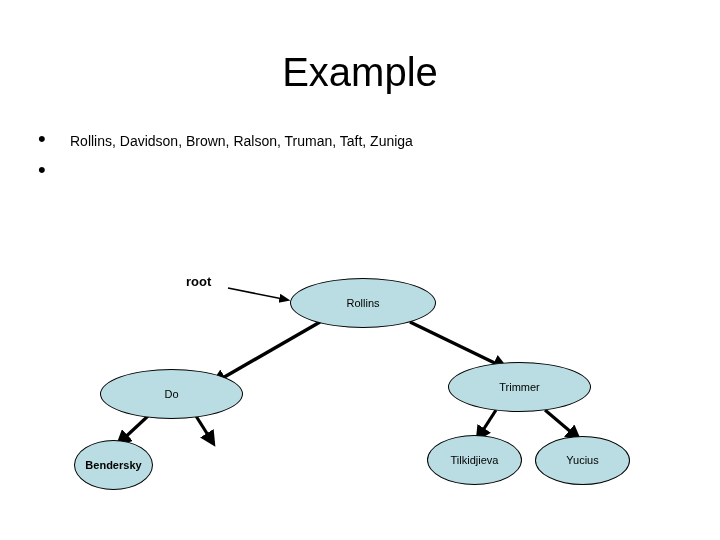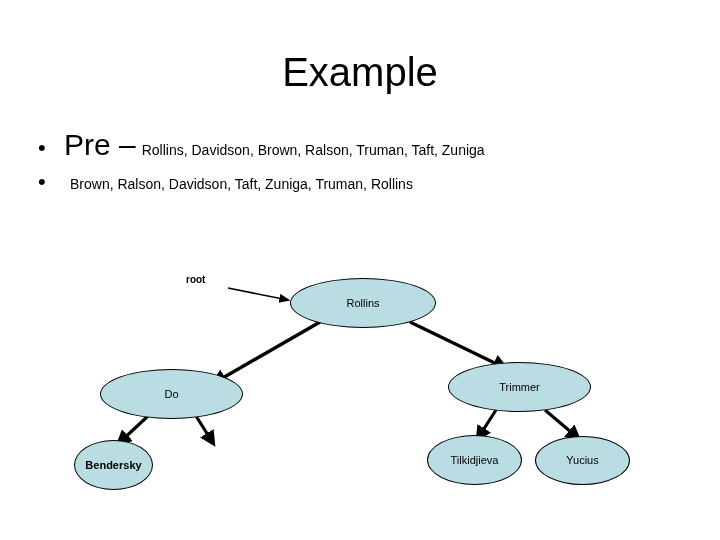"Pre –" span.bullet-head { html: <span>Pre –</span> -> none }
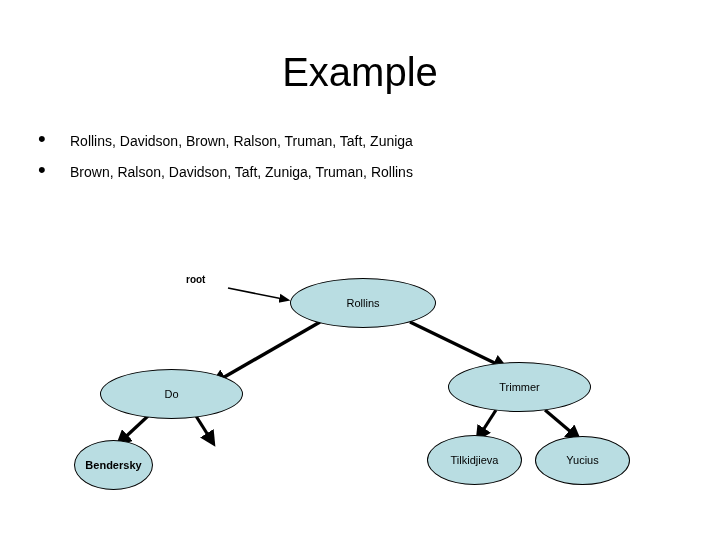"Brown, Ralson, Davidson, Taft, Zuniga," span.bullet-list { html: <span>Brown, Ralson, Davidson, Taft, Zuniga, Truman, Rollins</span> -> none }
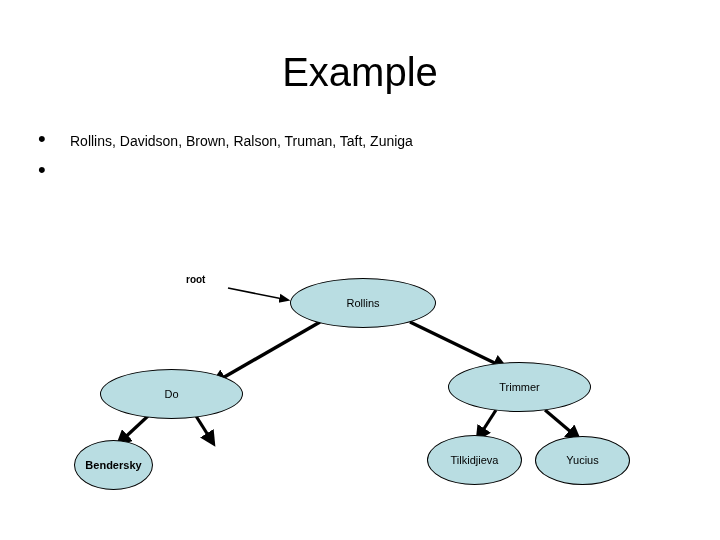"root" .root-label { font-size: 10px -> 13px }
